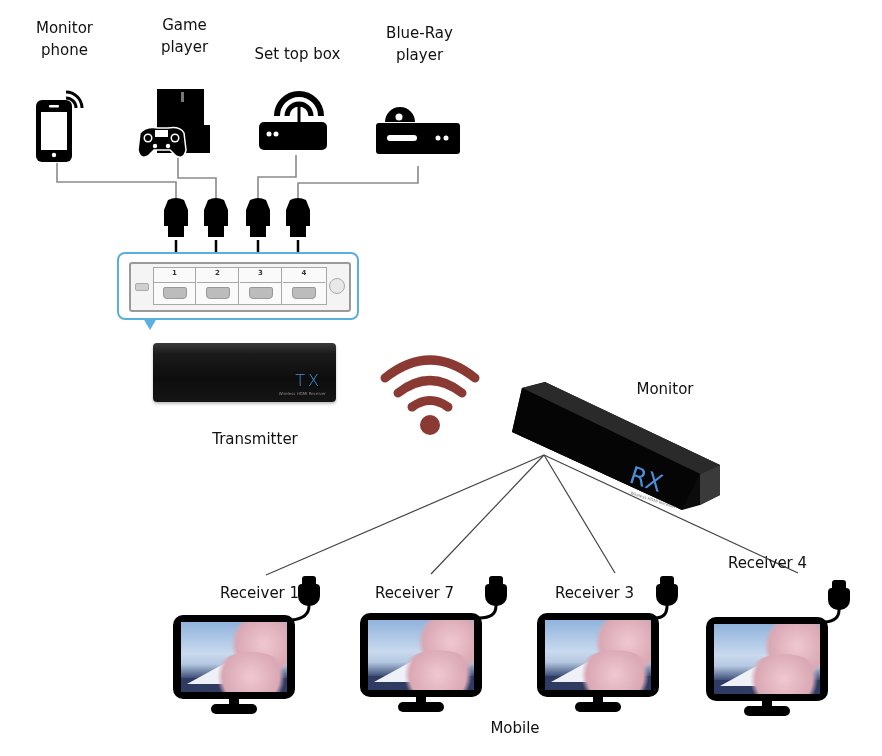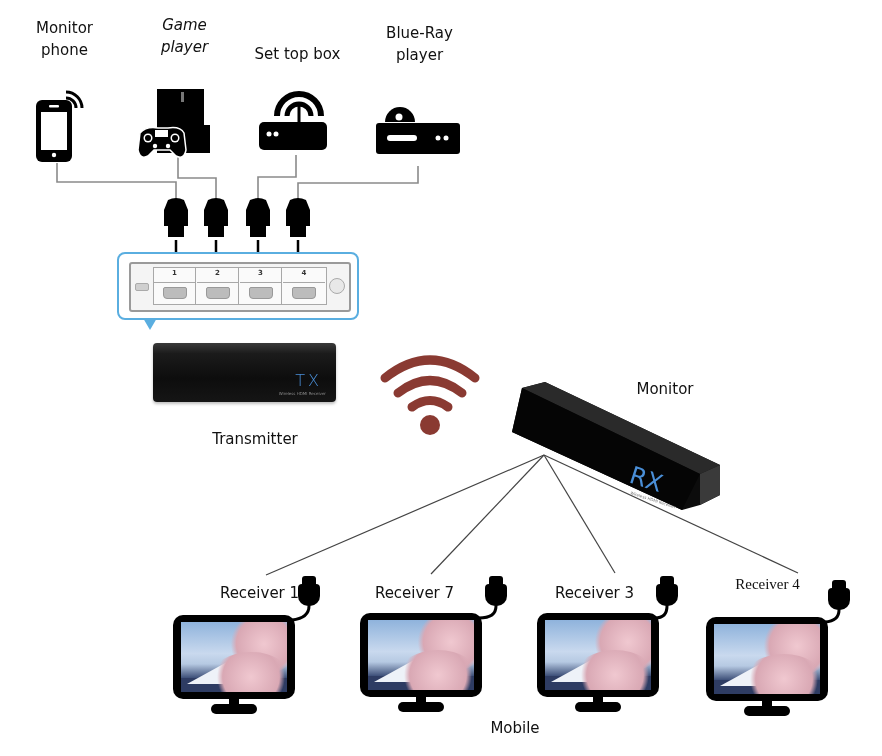"Game" div.label { font-style: italic -> none }
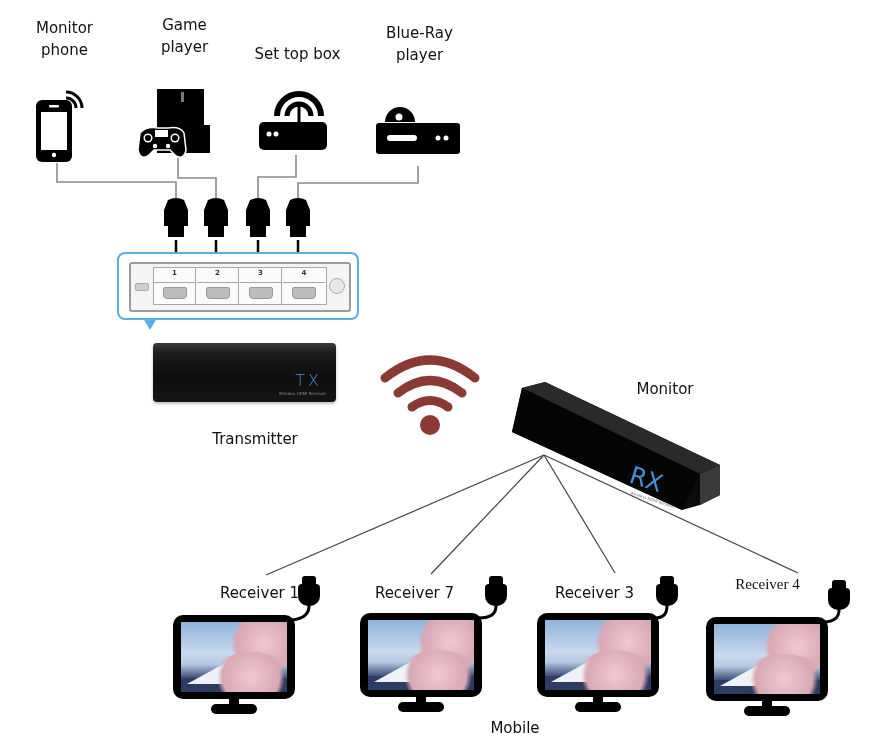"Receiver 4" div.label { font-family: Liberation Serif, serif -> none; top: 573px -> 552px }
